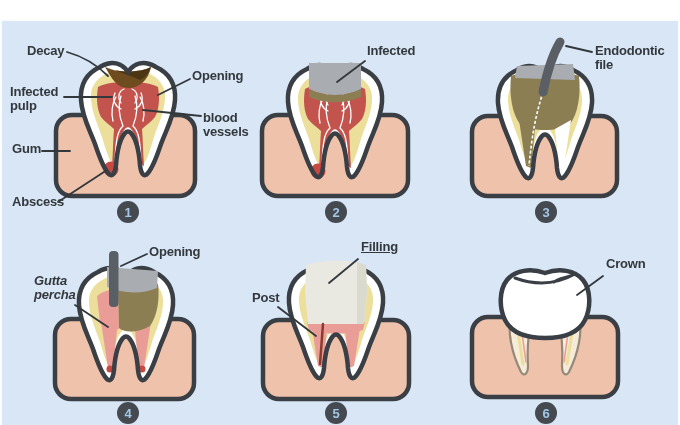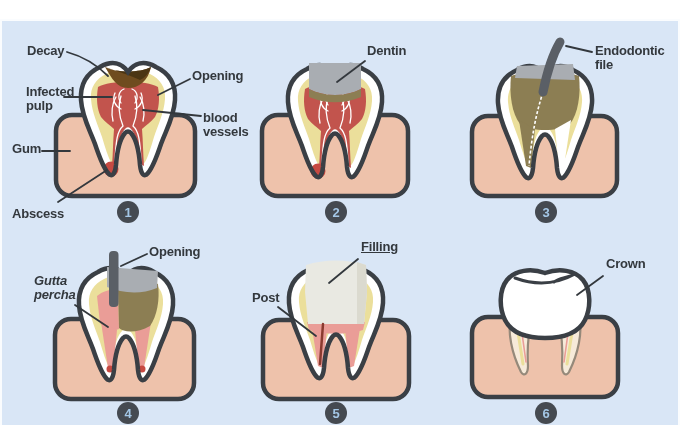"Dentin" div.label { text: Dentin -> Infected }
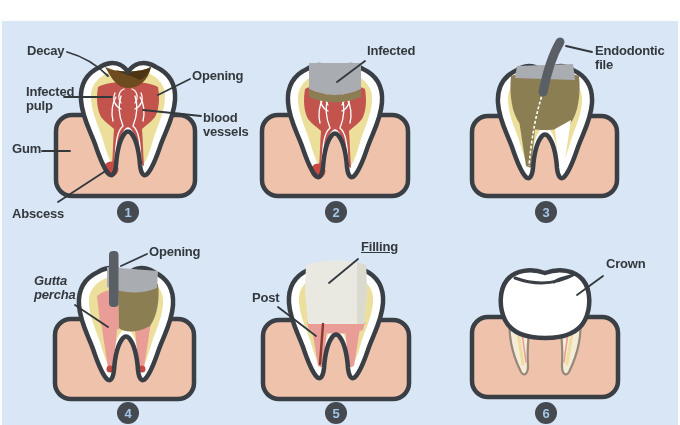"Infected pulp" div.label { left: 26px -> 10px }
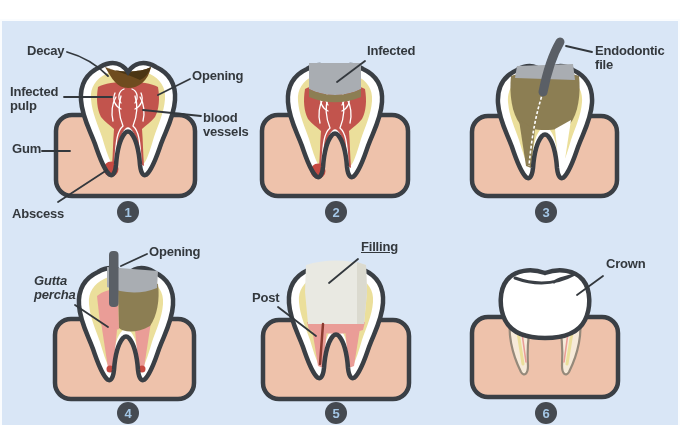"Abscess" div.label { top: 188px -> 176px }
